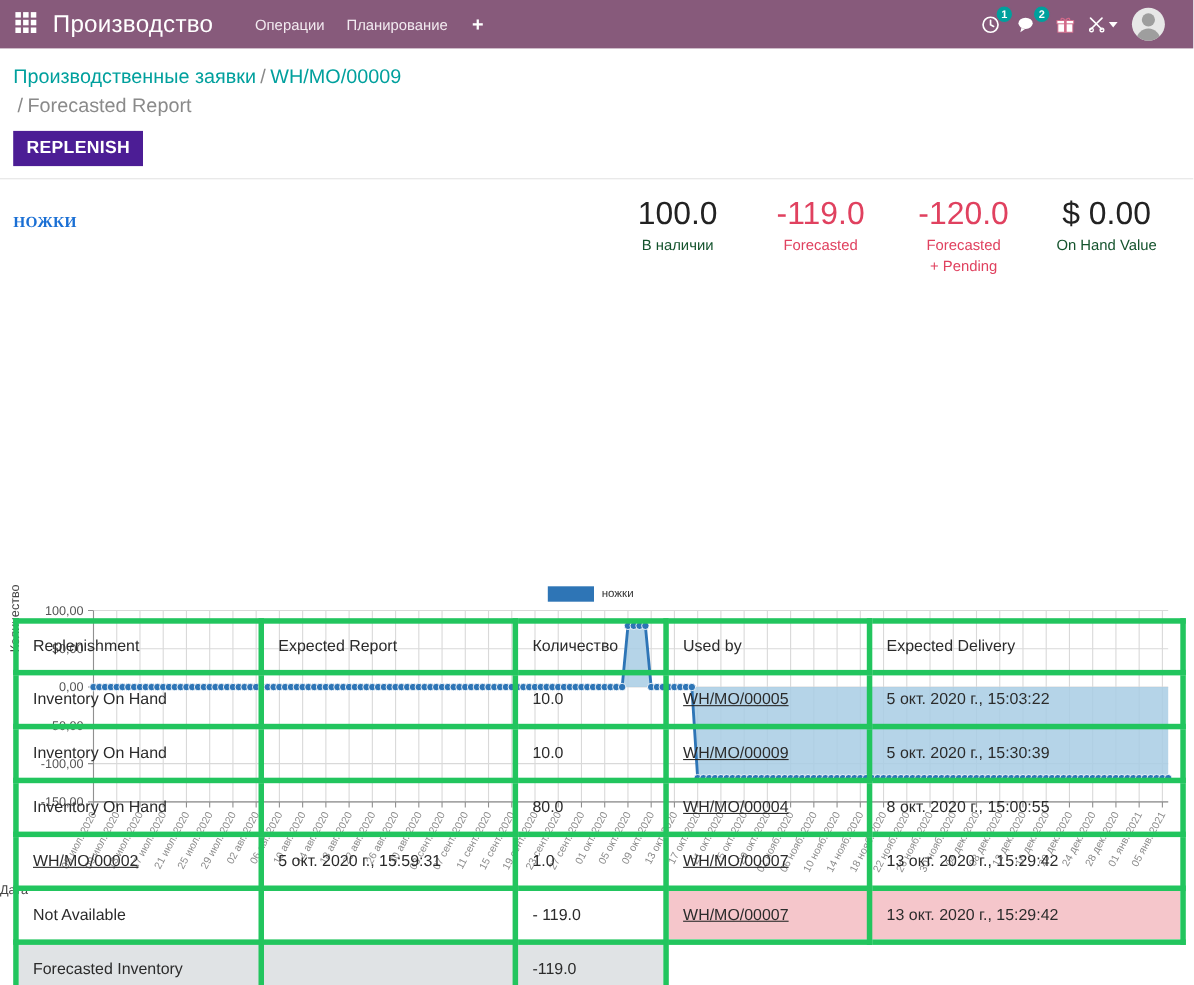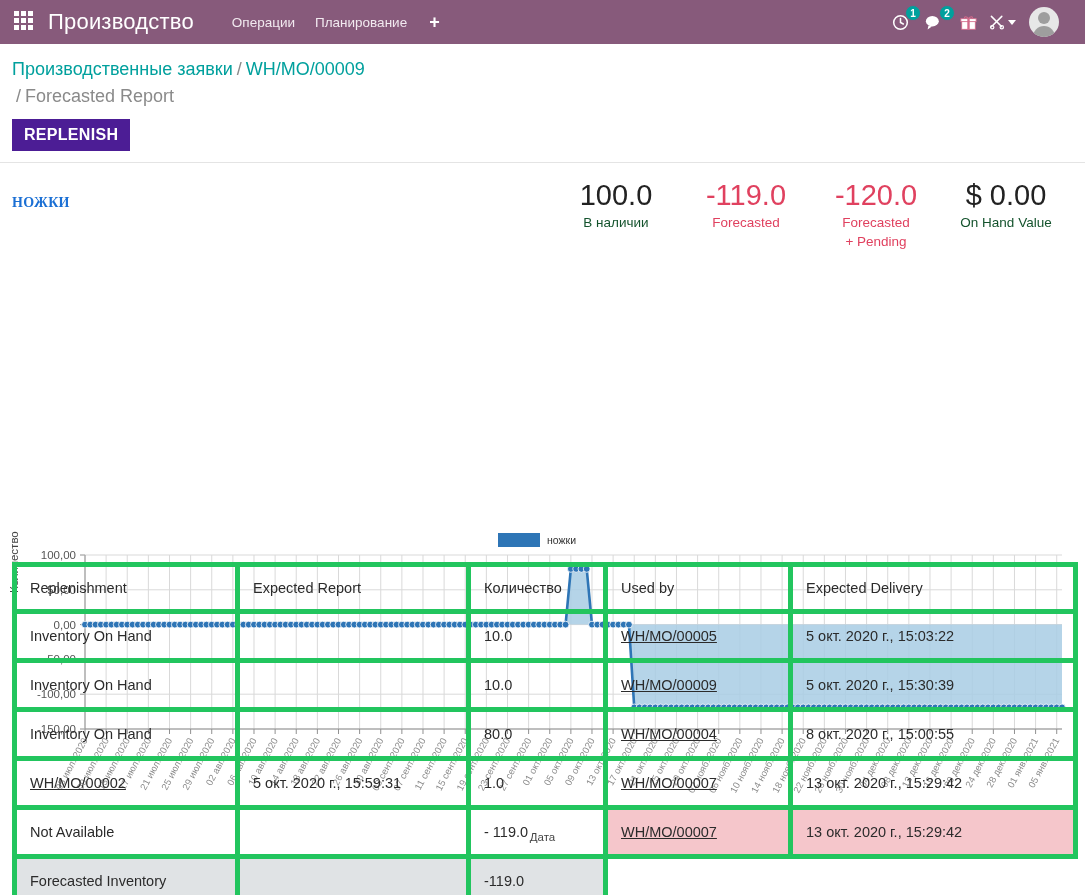"Дата" .xlabel { text-align: center -> left; top: 568px -> 541px }
